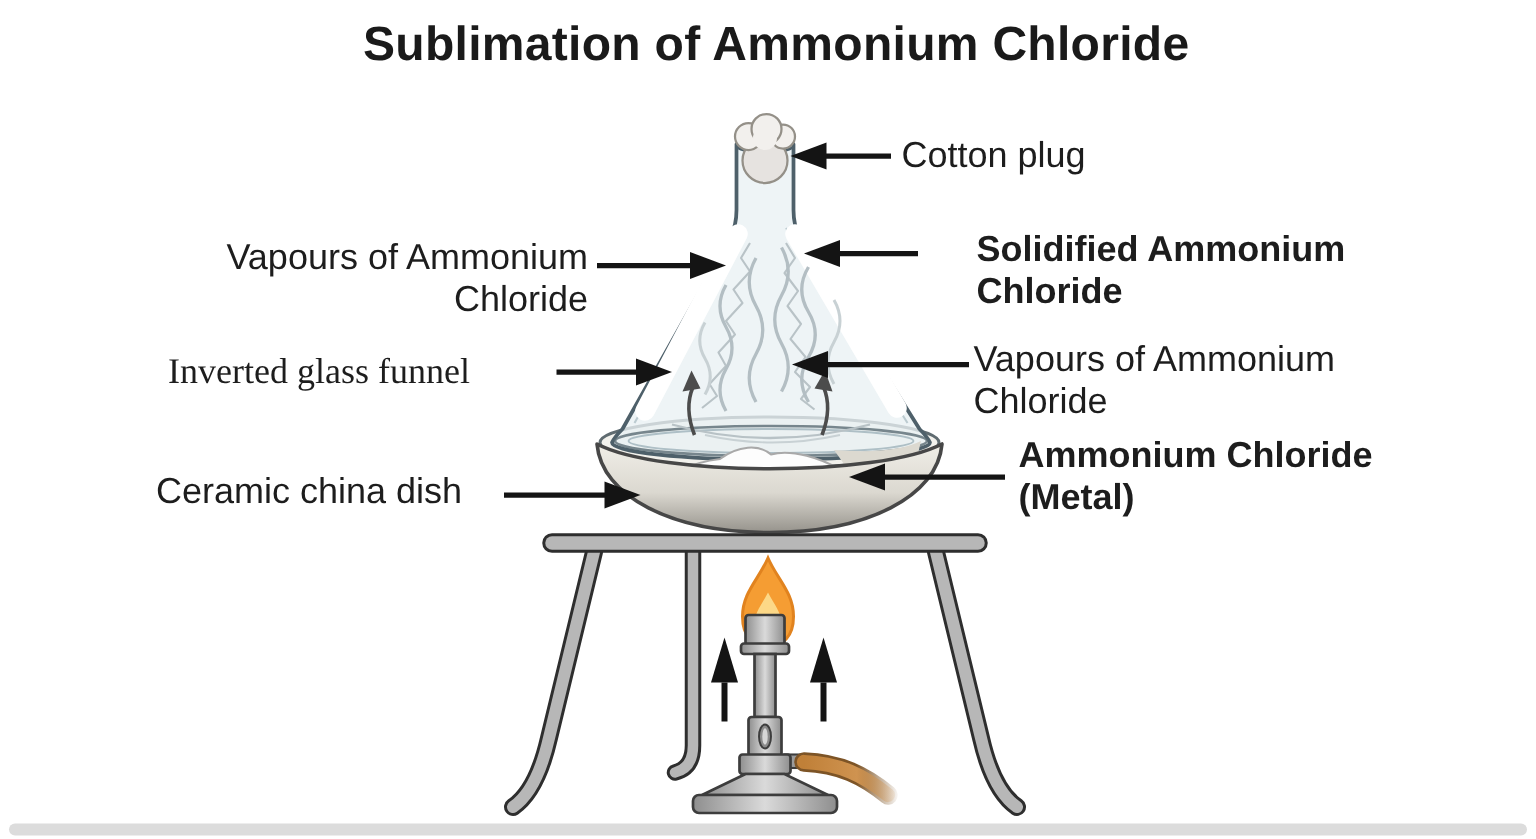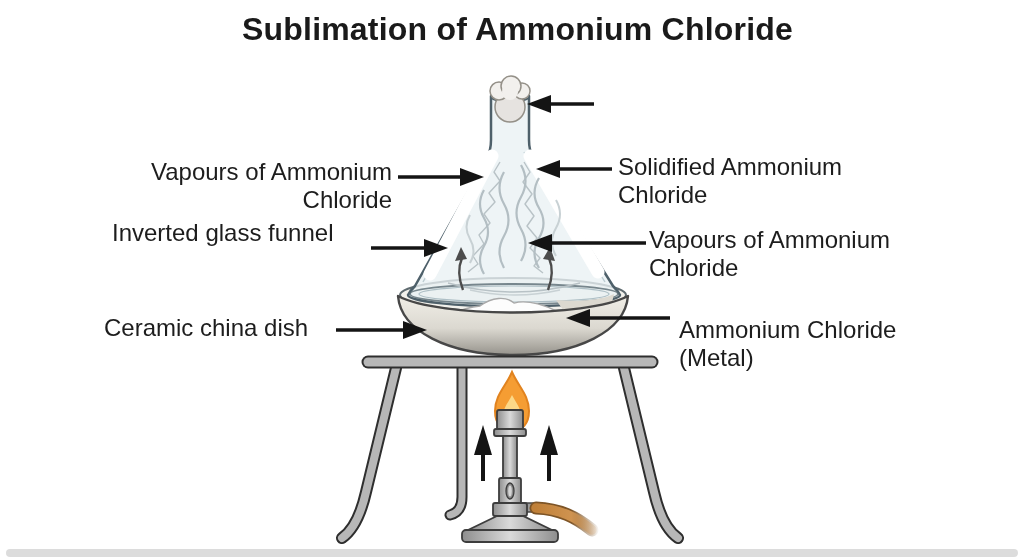"Cotton plug" div.lbl { html: none -> <div> <span>Cotton plug</span> </div> }
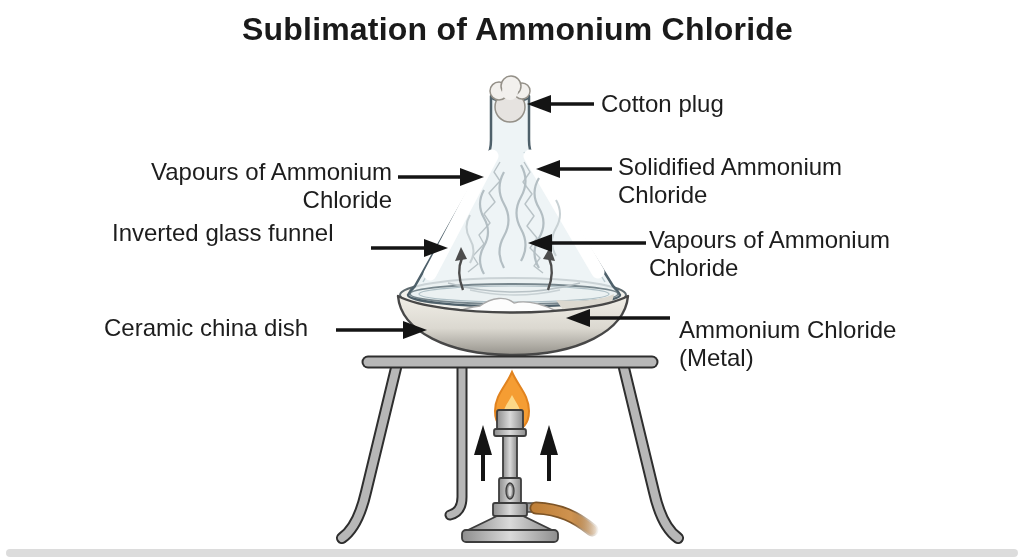"Solidified Ammonium" div.lbl { font-weight: none -> bold; left: 618px -> 651px }
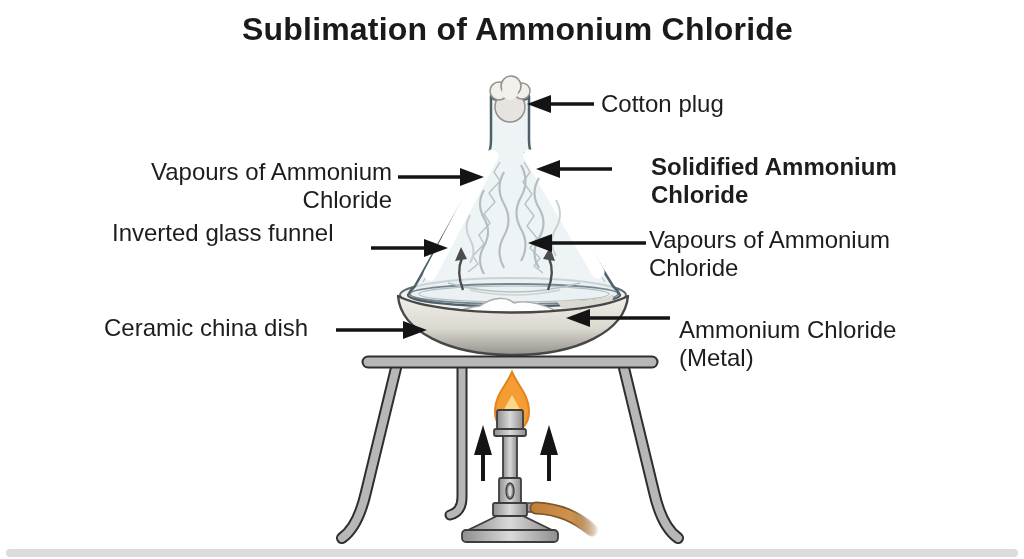"Inverted glass funnel" div.lbl { font-family: none -> Liberation Serif, serif; top: 219px -> 234px }
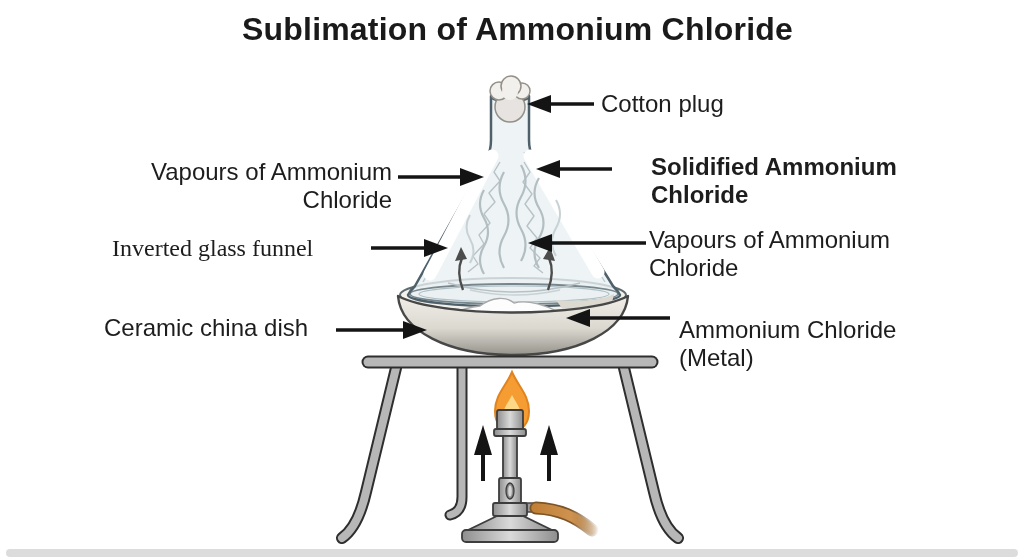"Ammonium Chloride" div.lbl { font-weight: none -> bold; top: 316px -> 290px }
